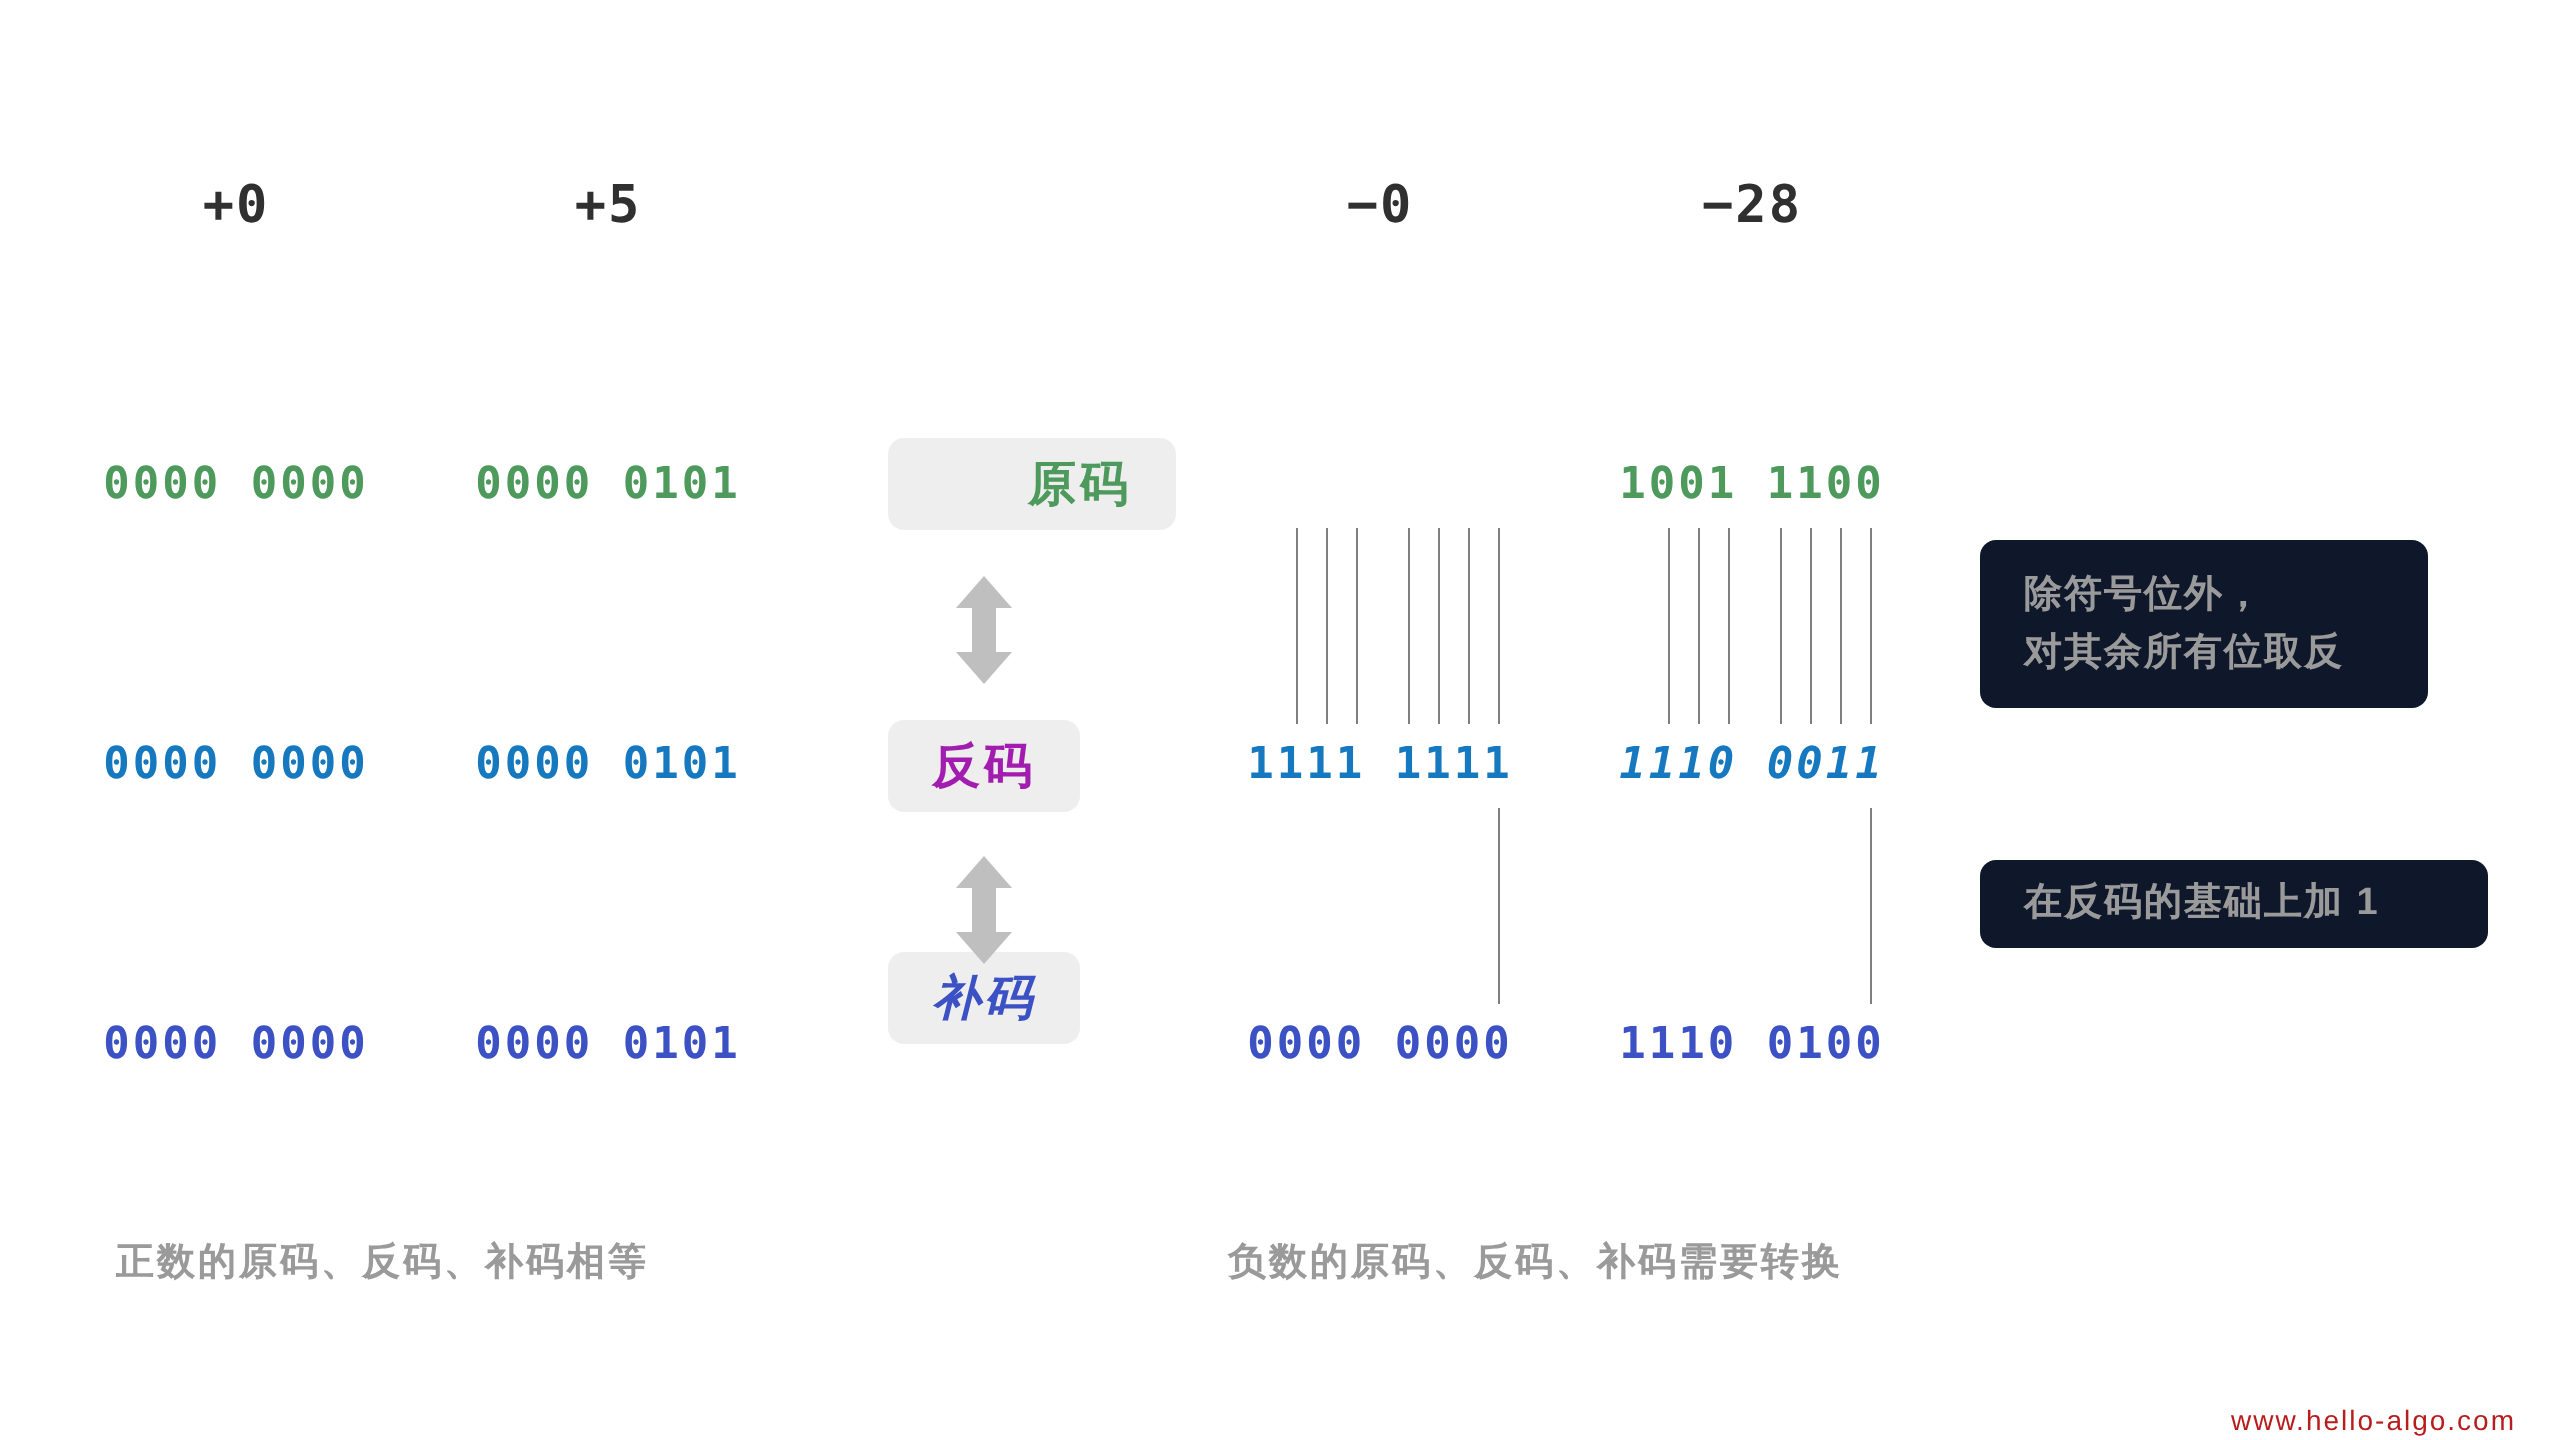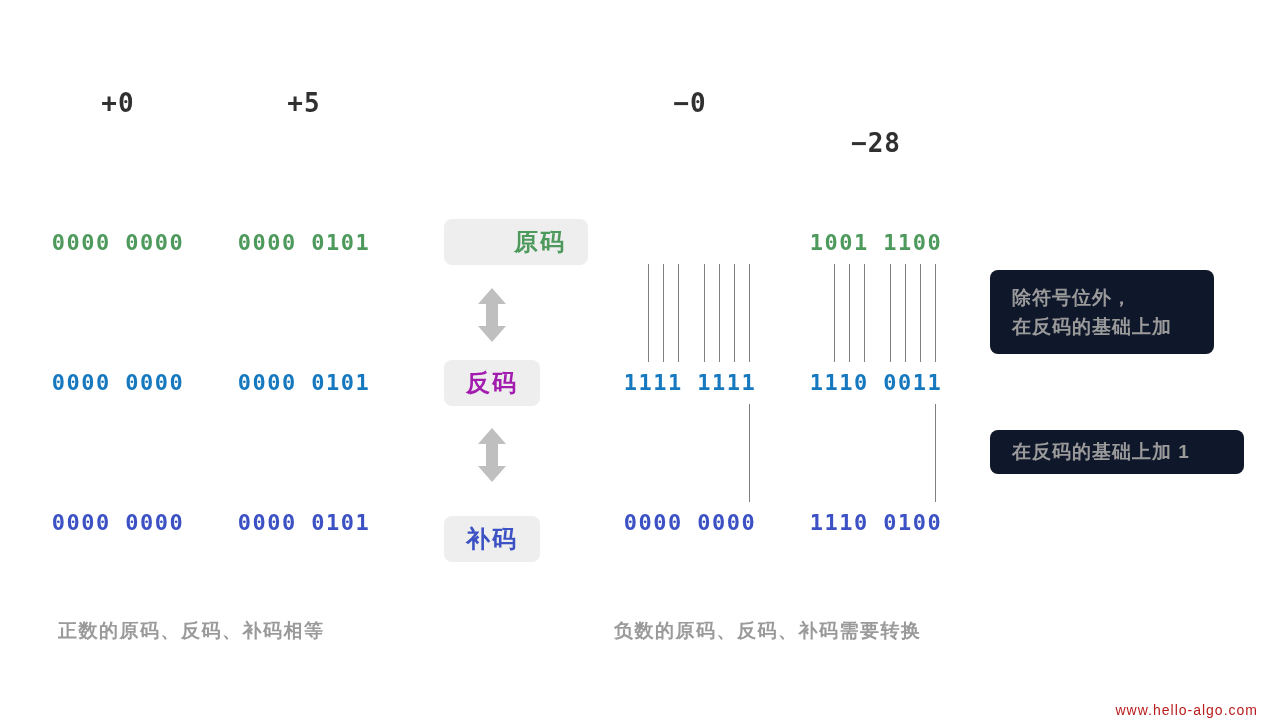"−28" div.cell { margin-top: 40px -> none }
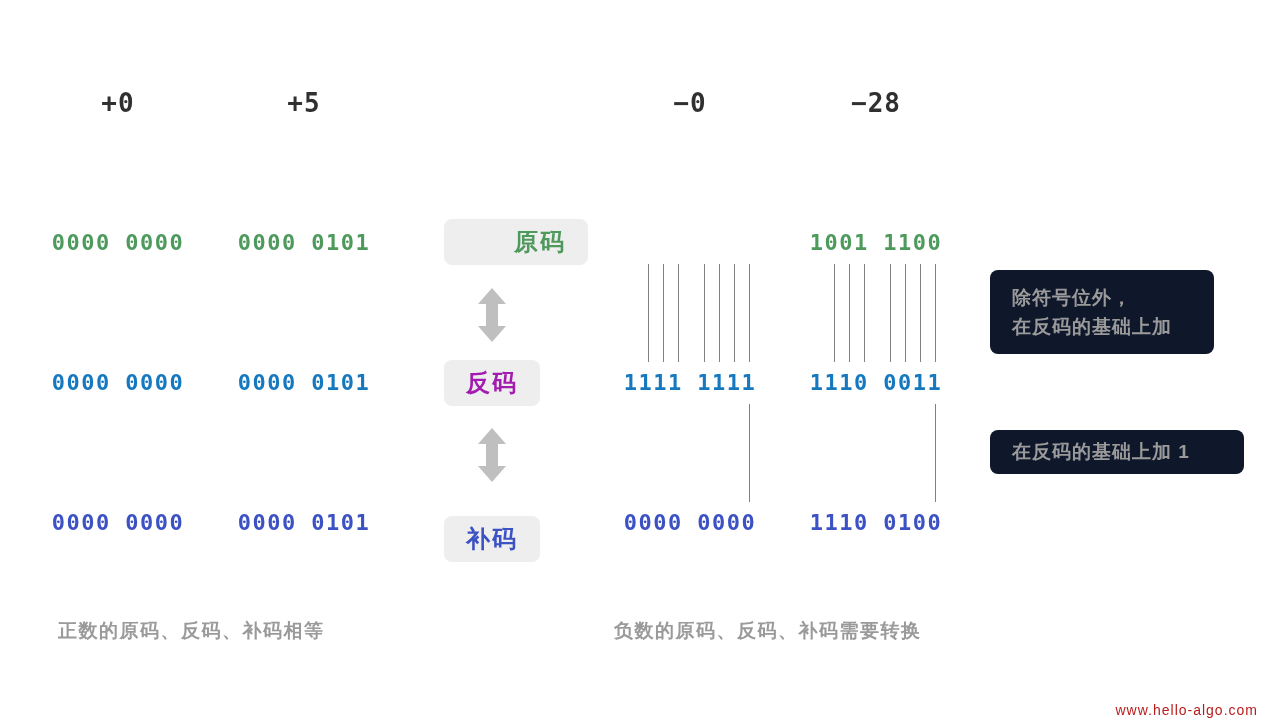"在反码的基础上加" span.line { text: 在反码的基础上加 -> 对其余所有位取反 }
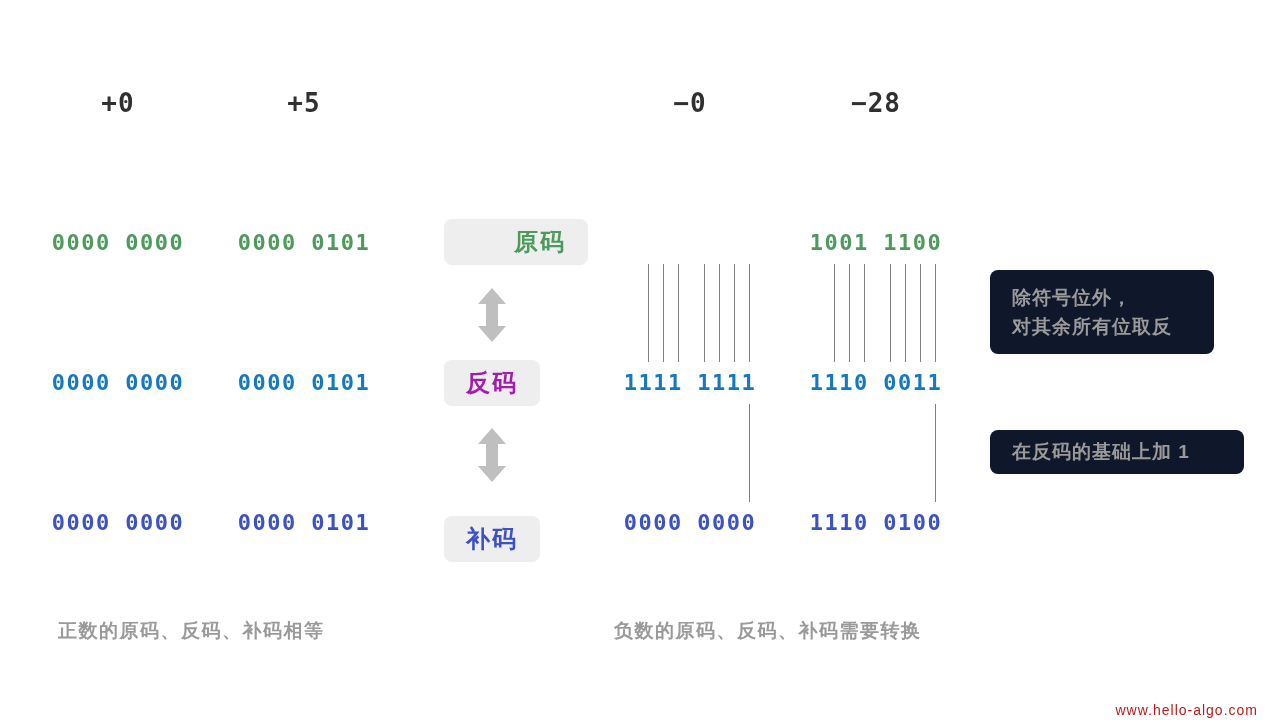"1110 0011" div.cell { font-style: none -> italic }
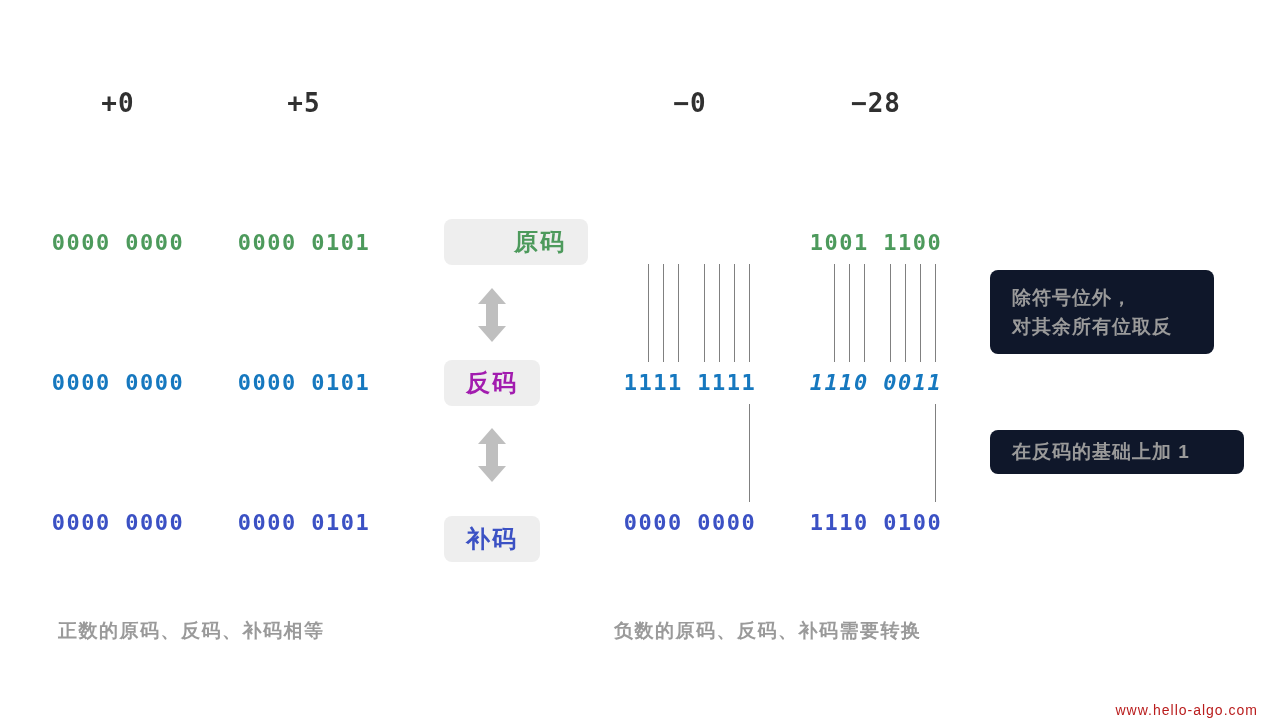"补码" div.badge { font-style: none -> italic; top: 516px -> 476px }
